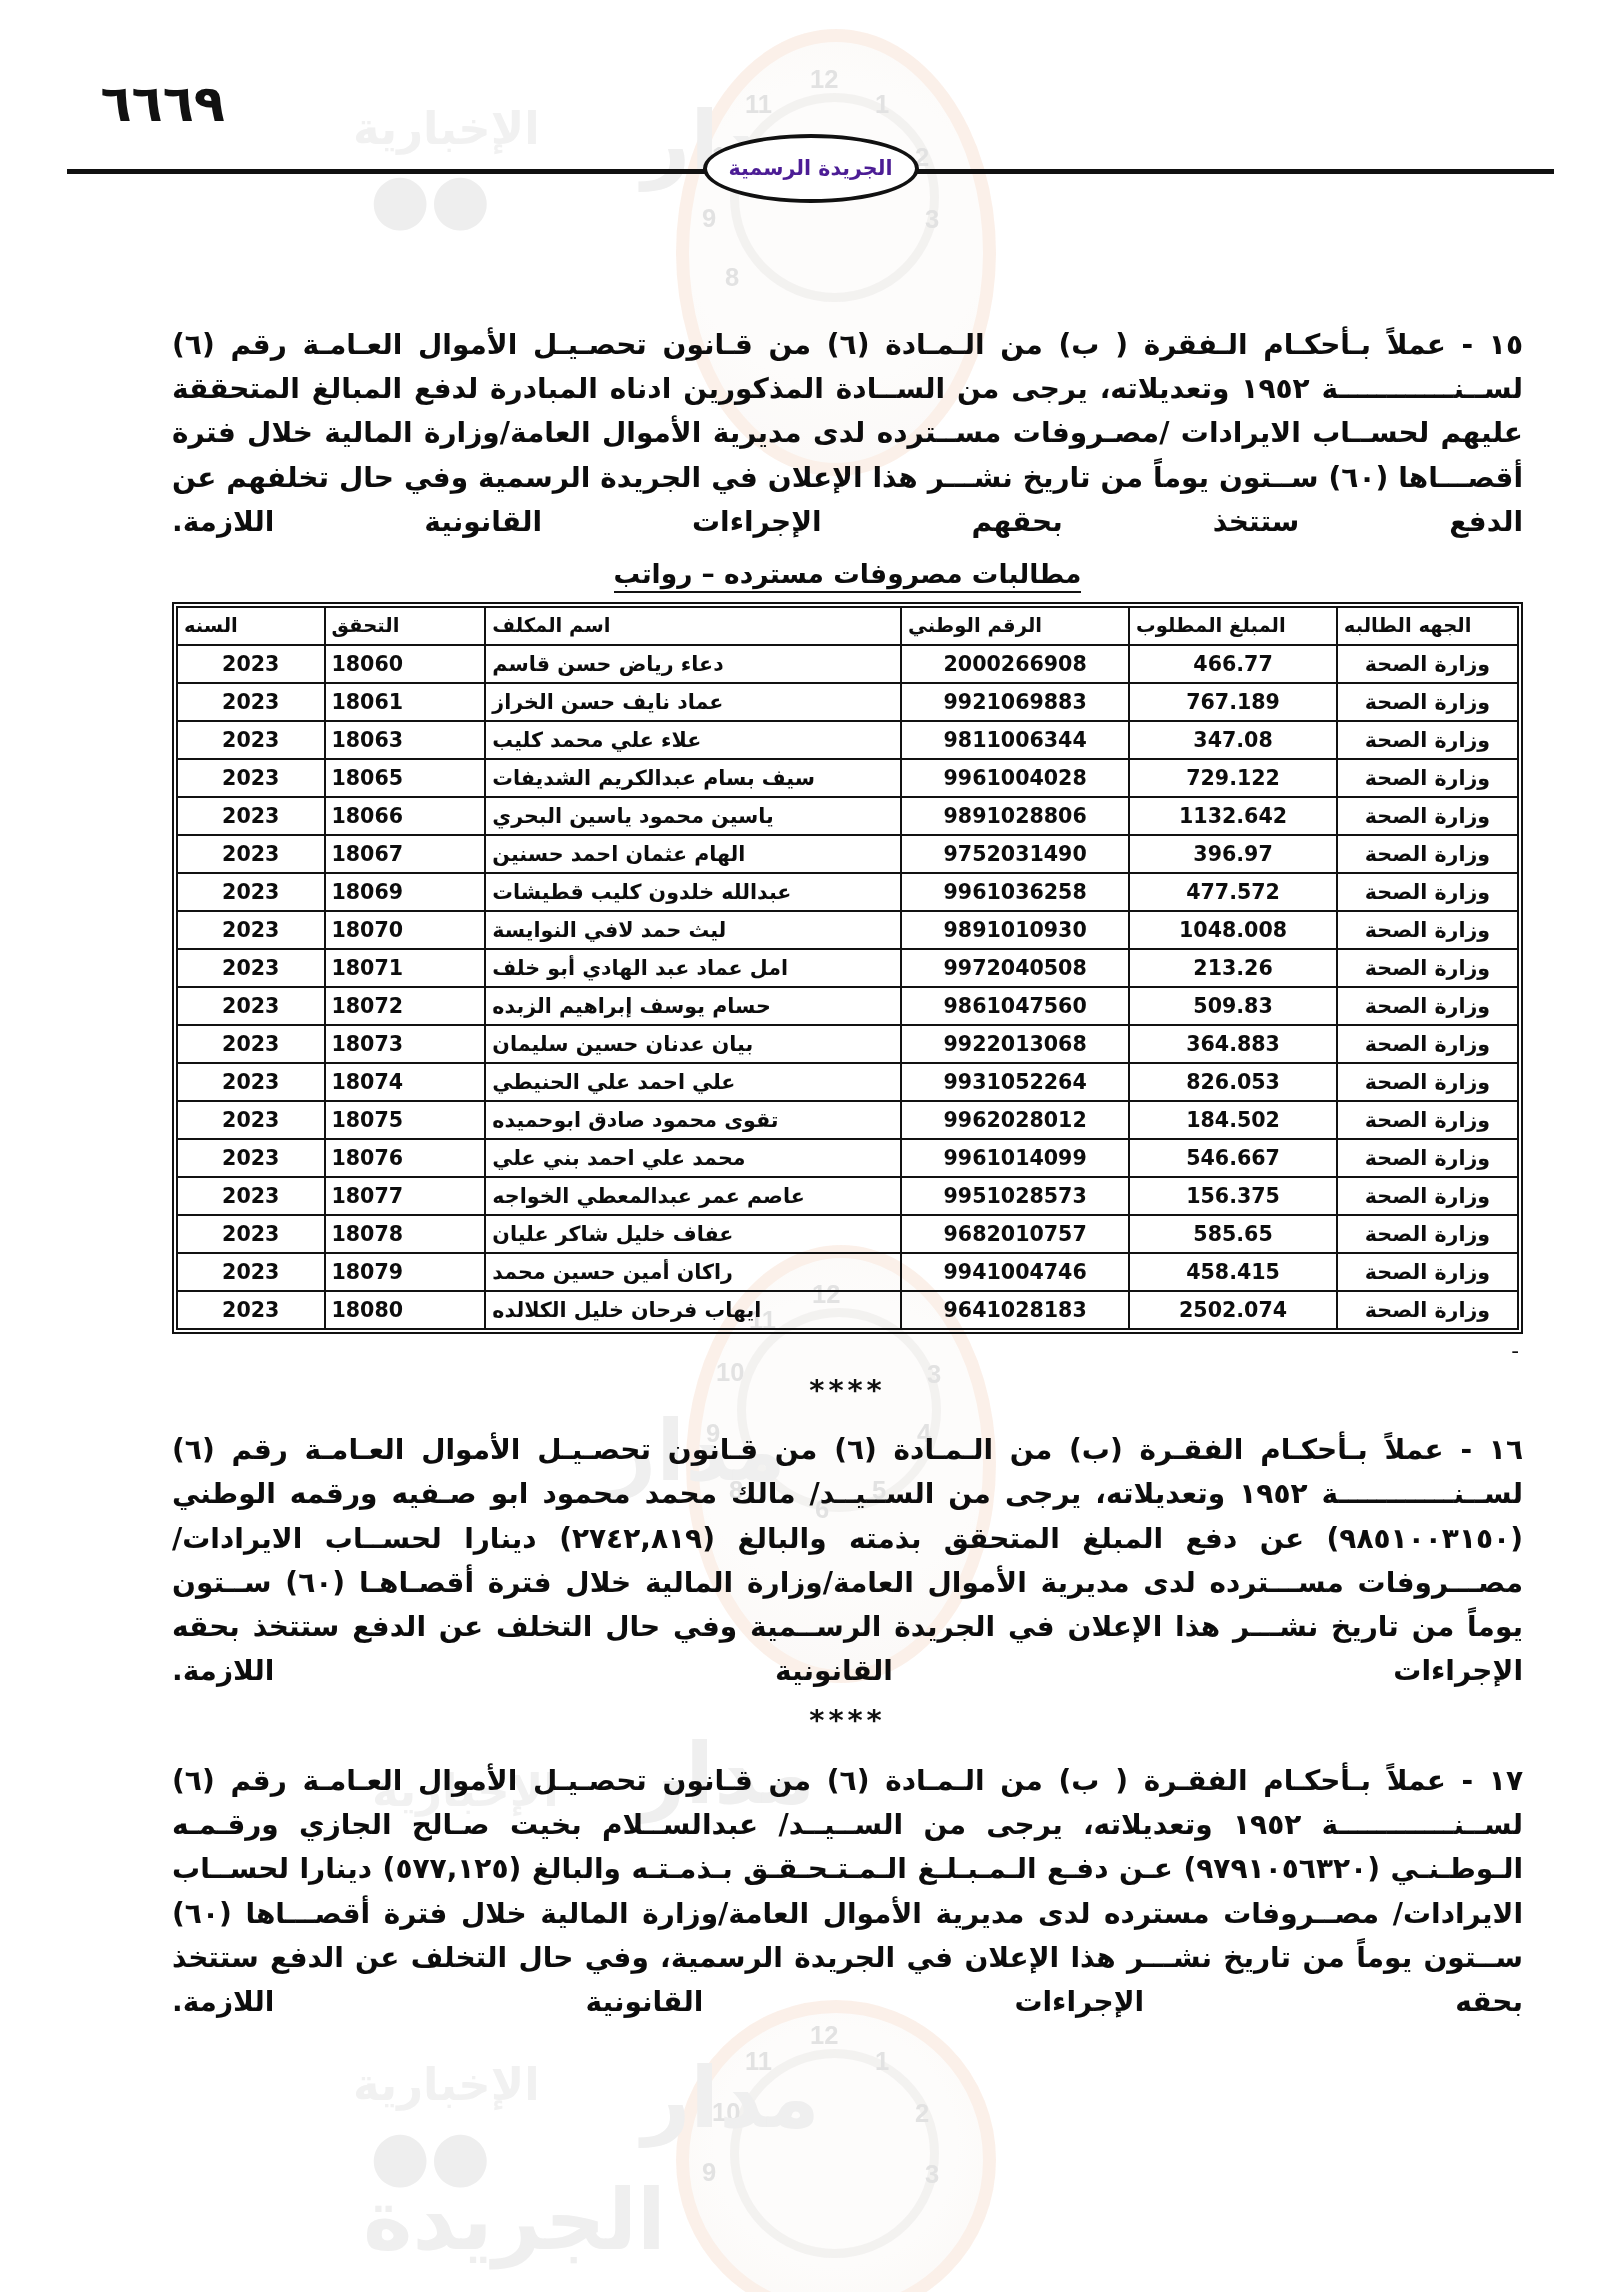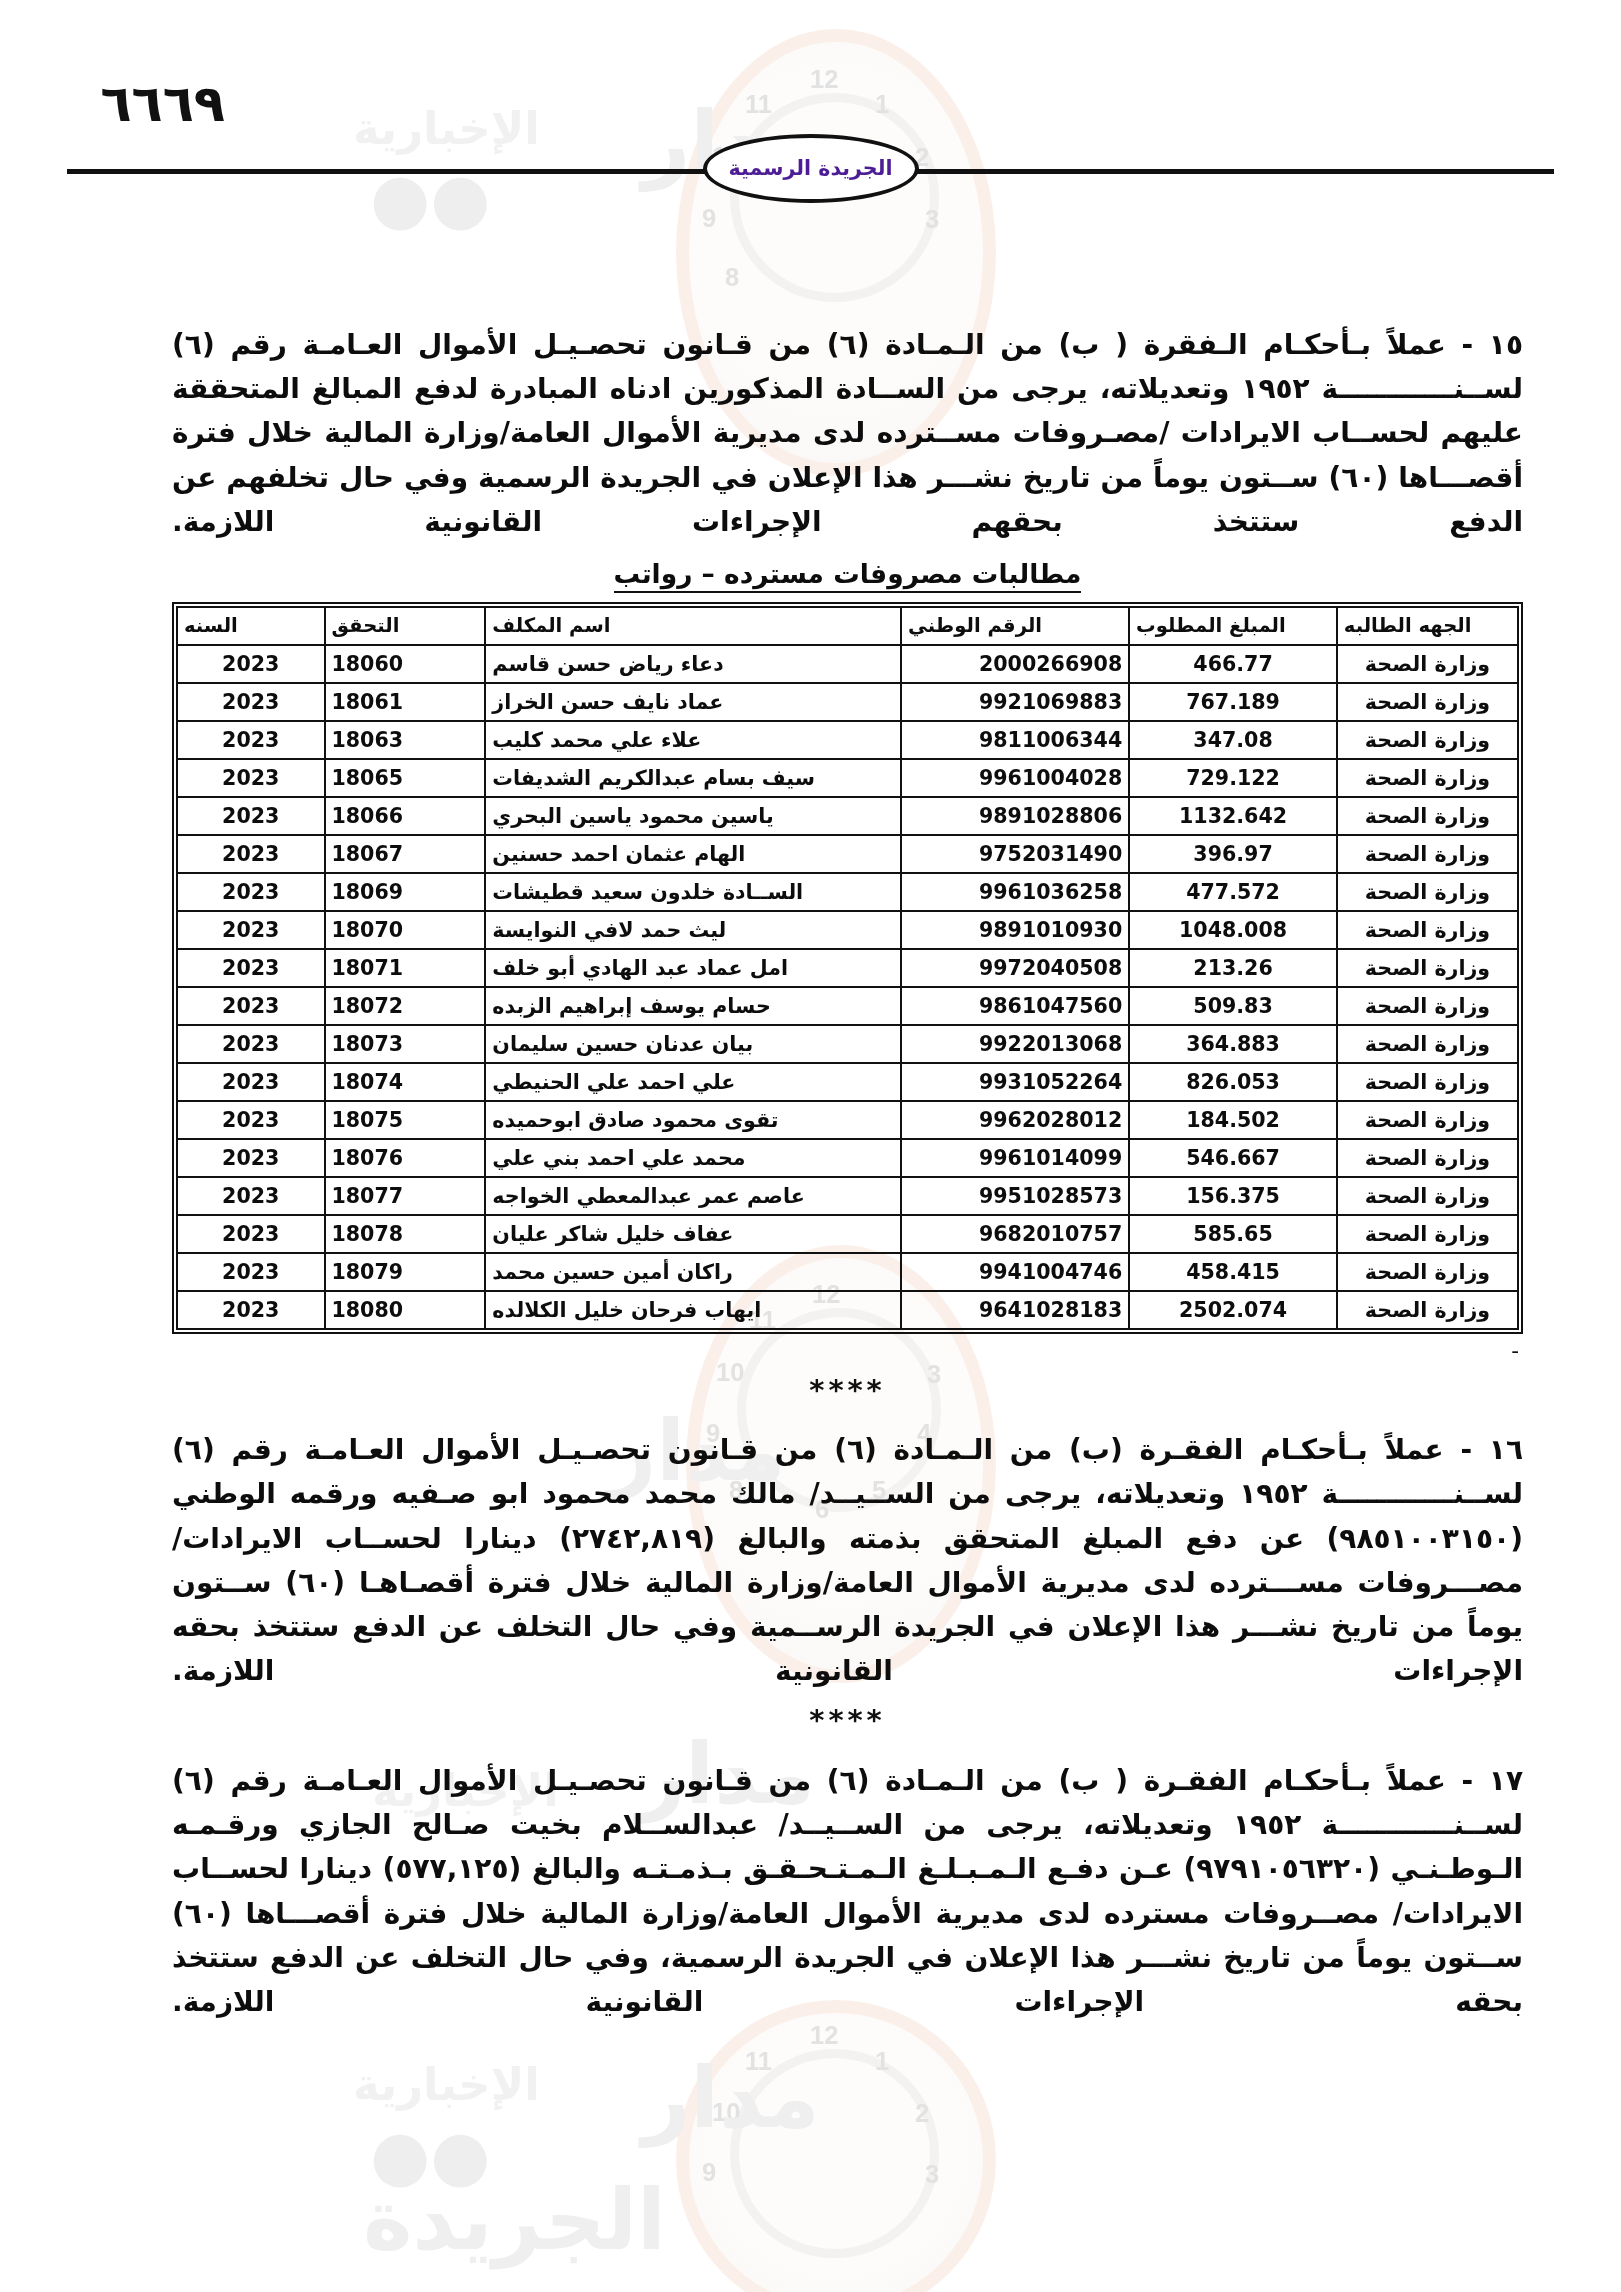"2000266908" td.raqam { text-align: right -> center }
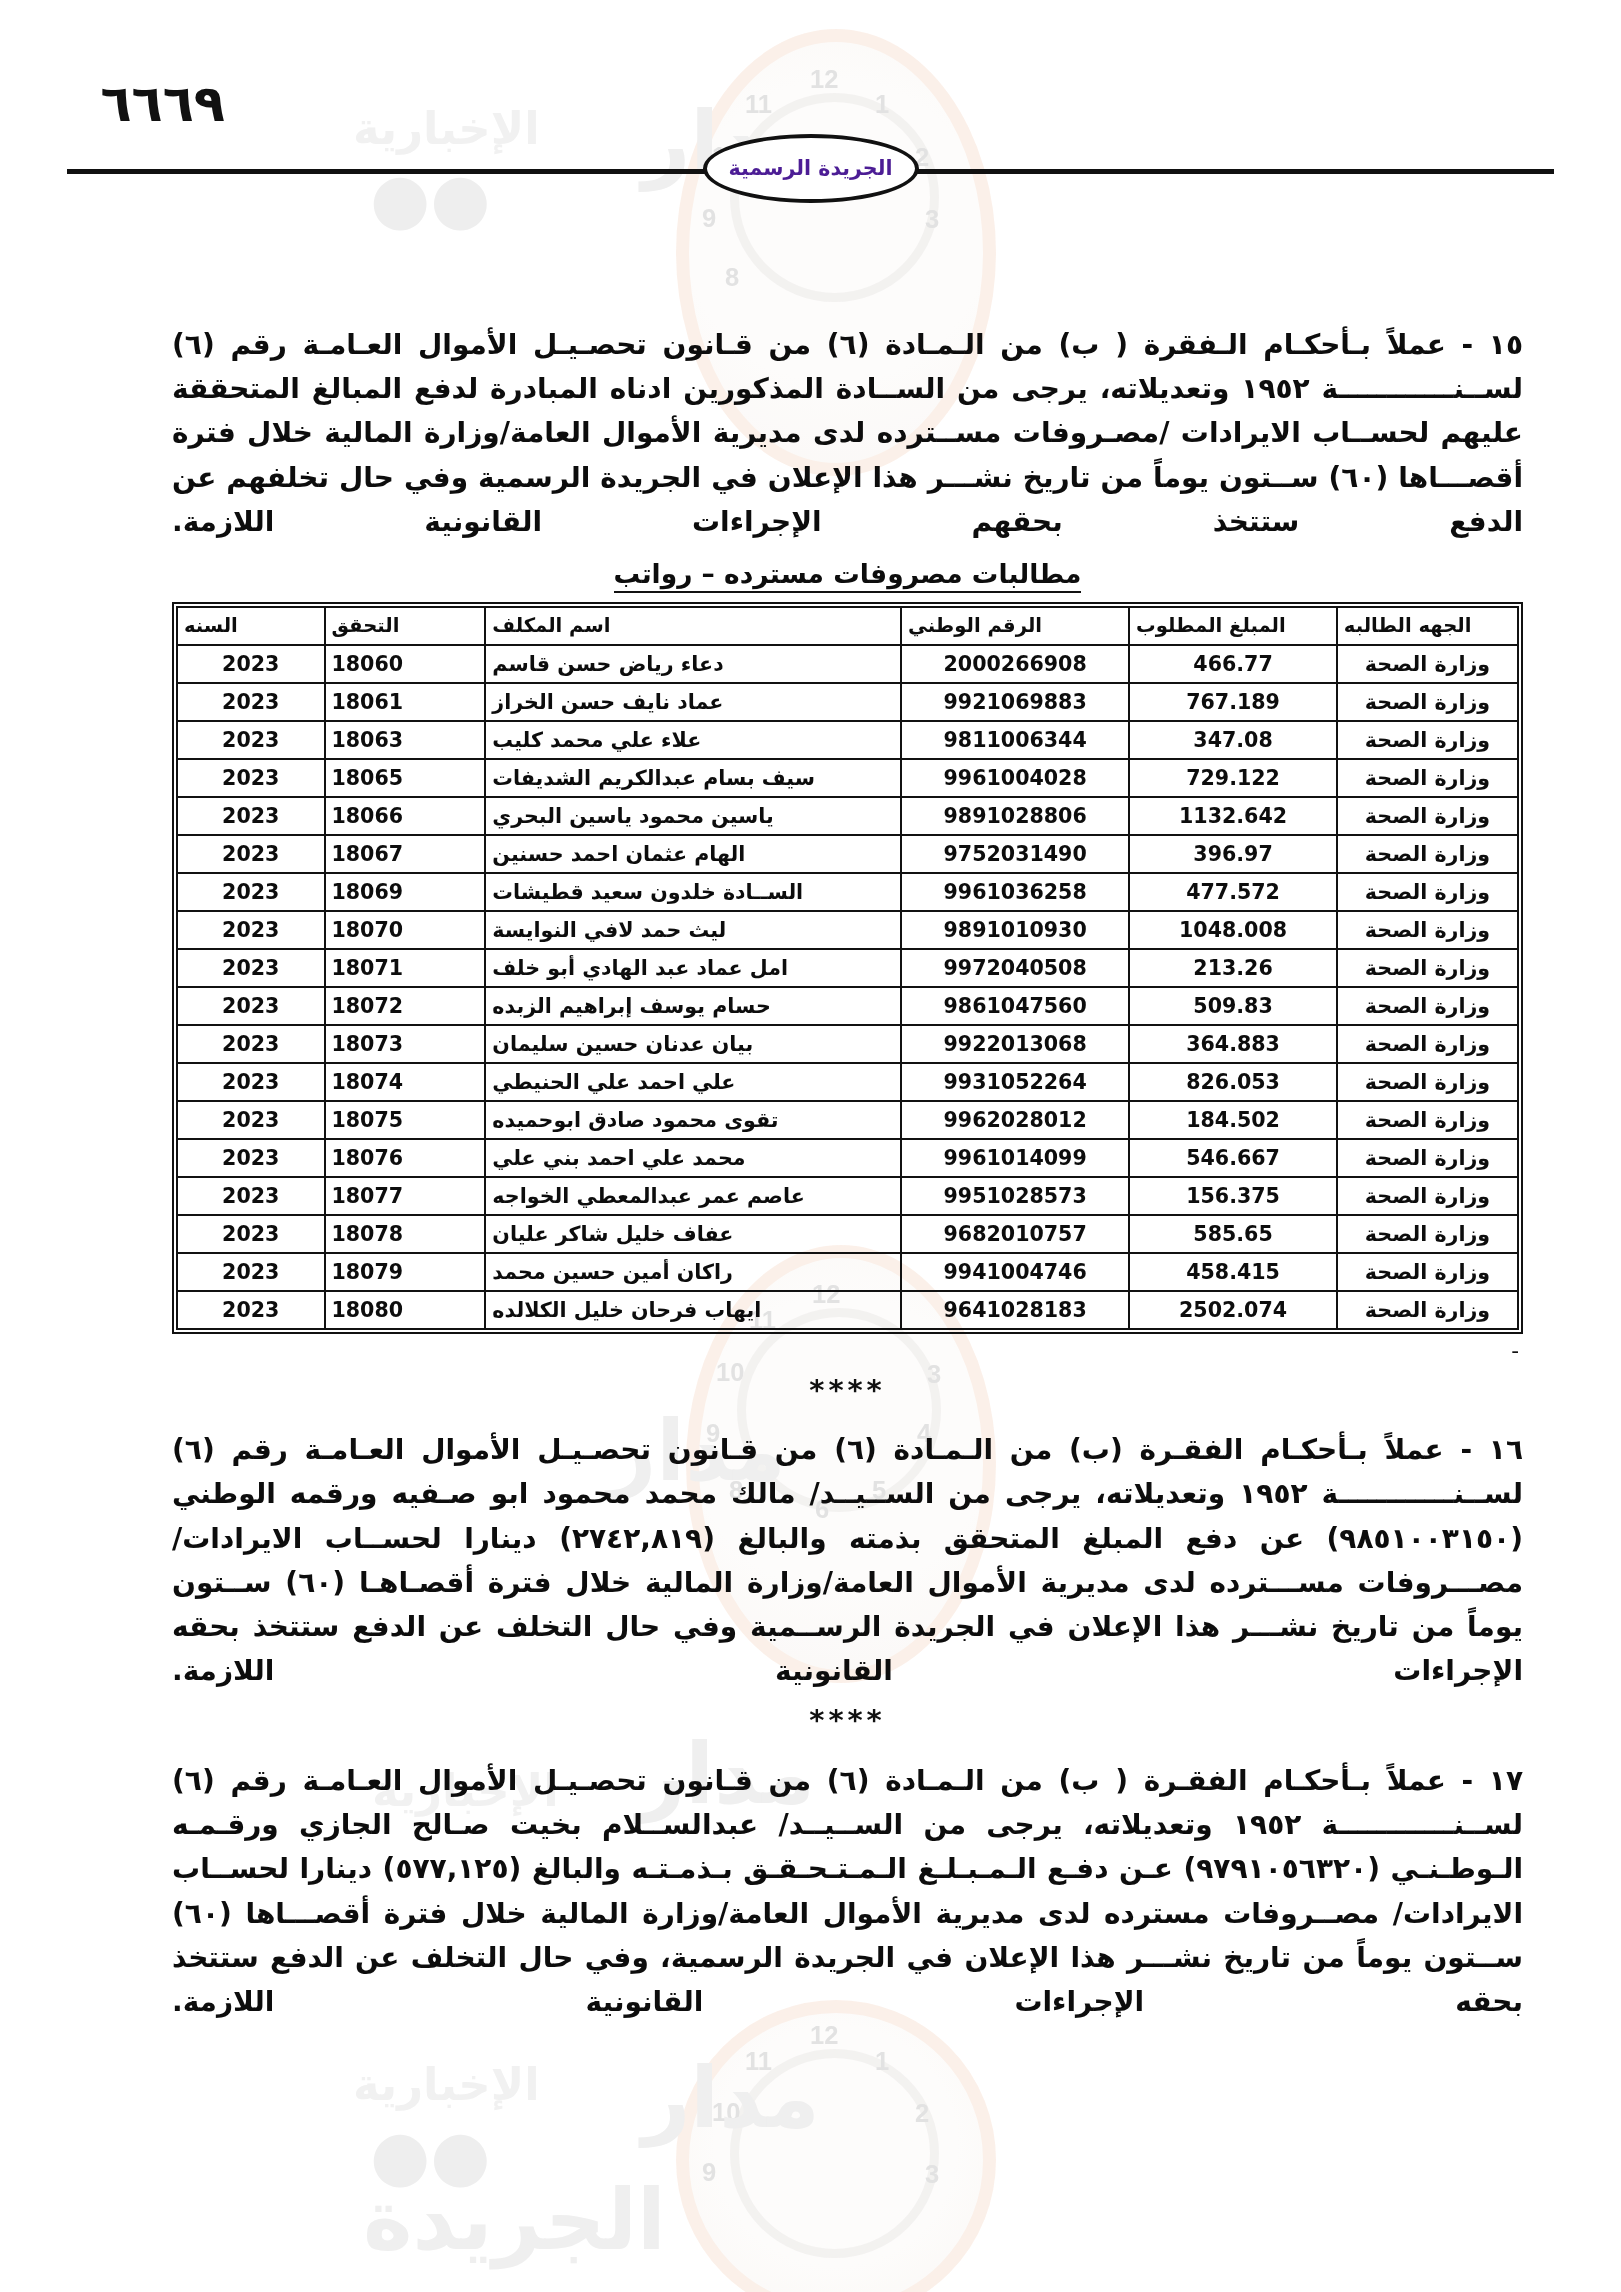"الســادة خلدون سعيد قطيشات" td.isim { text: الســادة خلدون سعيد -> عبدالله خلدون كليب }
